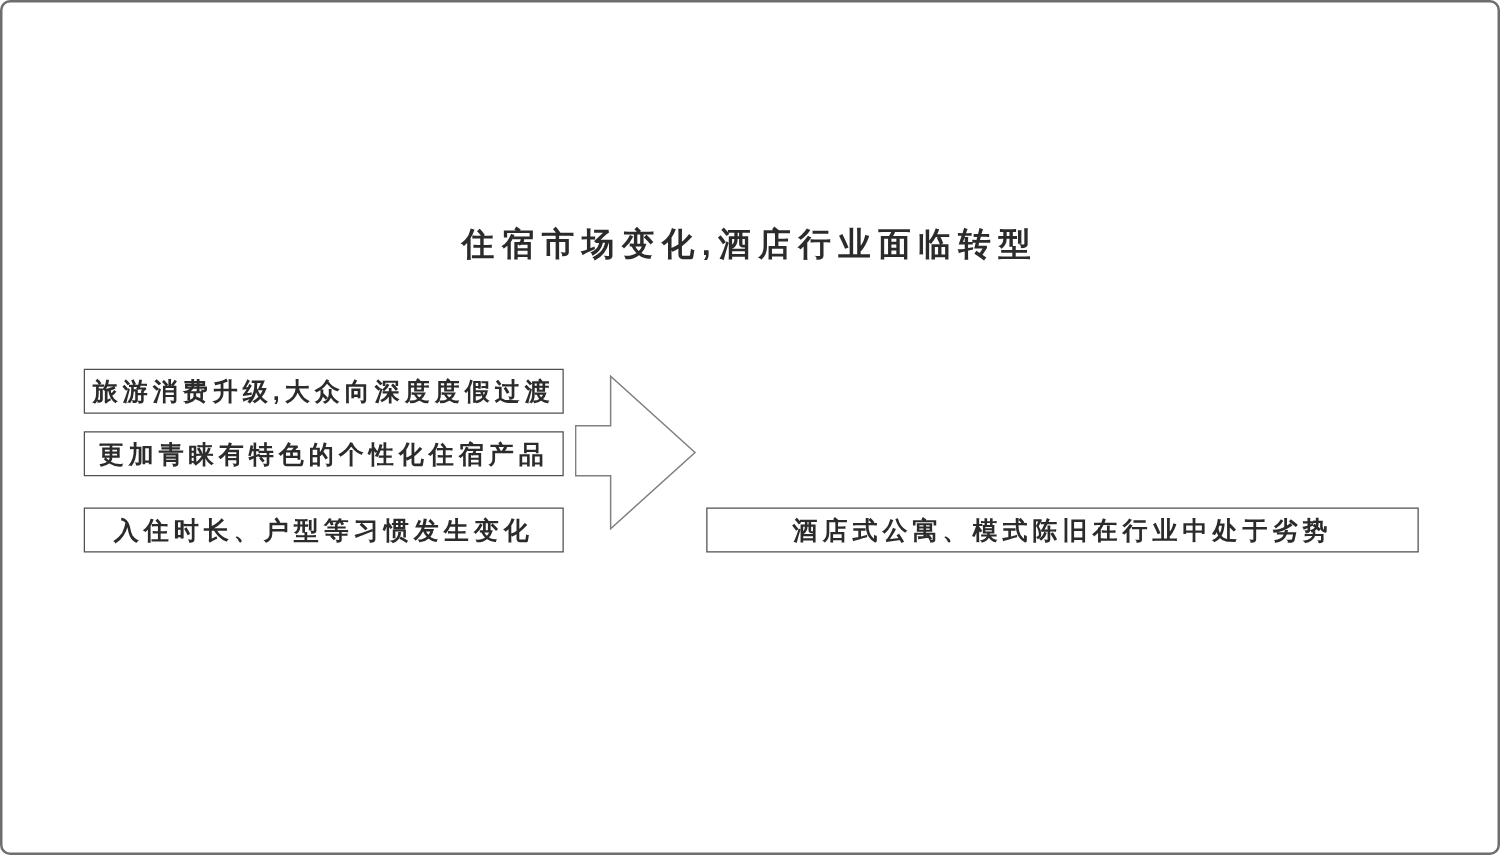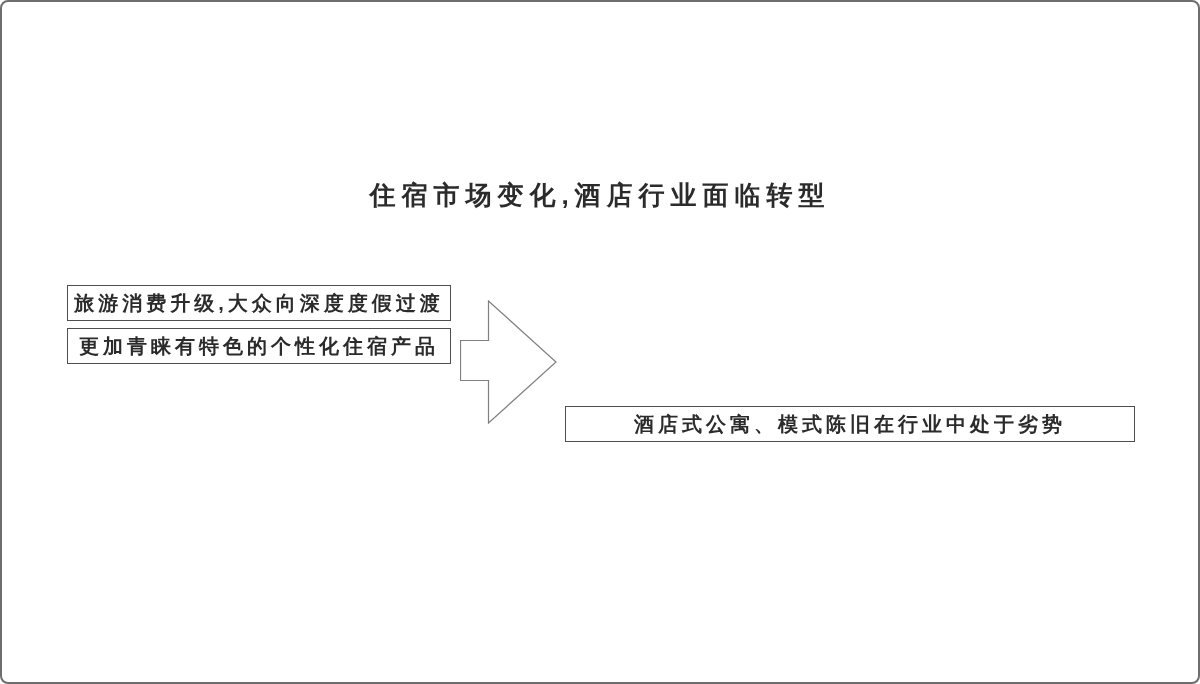"旅游消费升级,大众向深度度假过渡" .row-1 { top: 283px -> 293px }
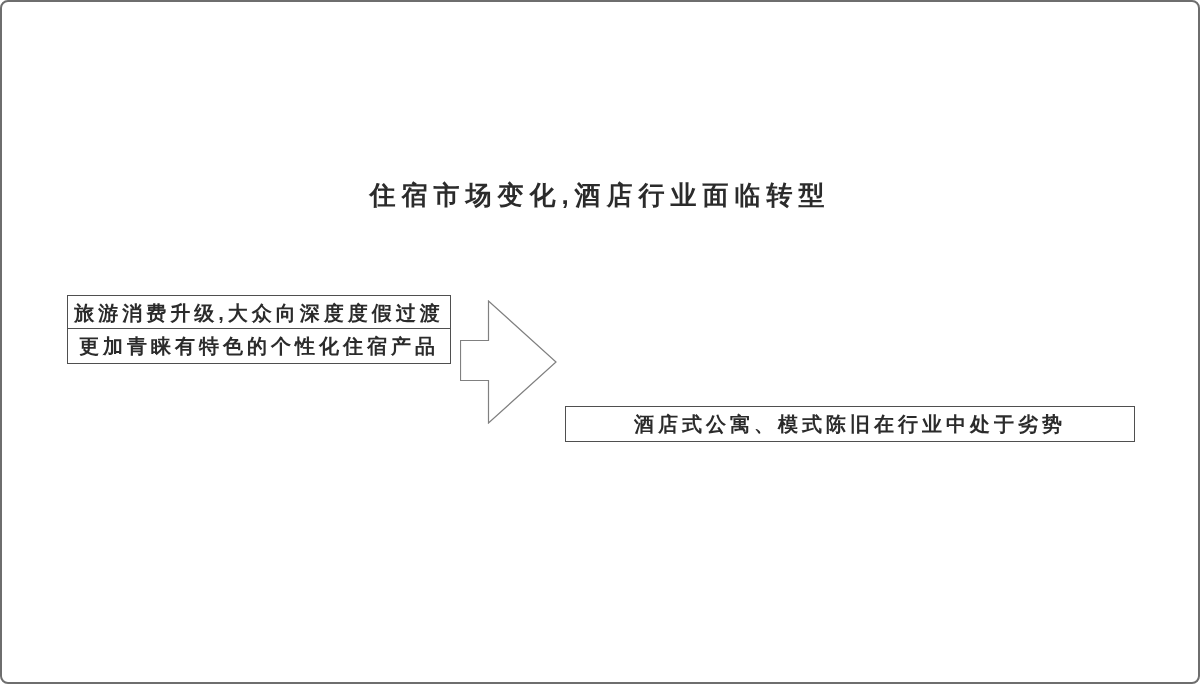"更加青睐有特色的个性化住宿产品" .row-2 { top: 326px -> 343px }
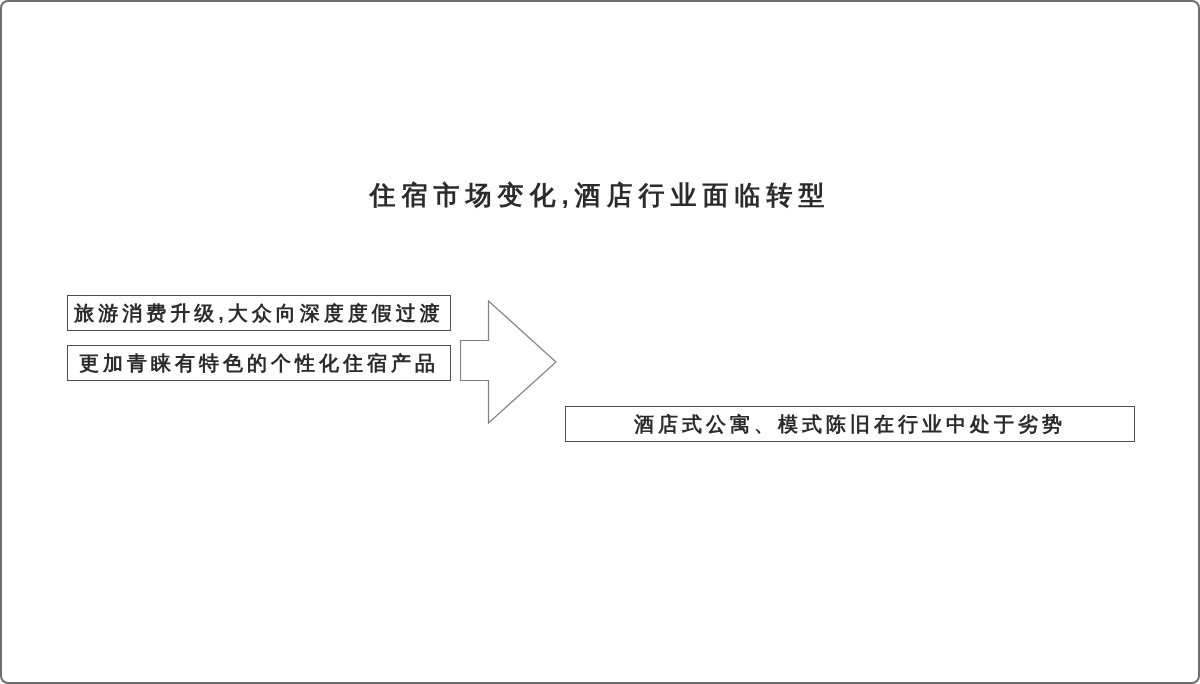"入住时长、户型等习惯发生变化" div.flow-box { html: none -> <div>入住时长、户型等习惯发生变化</div> }
